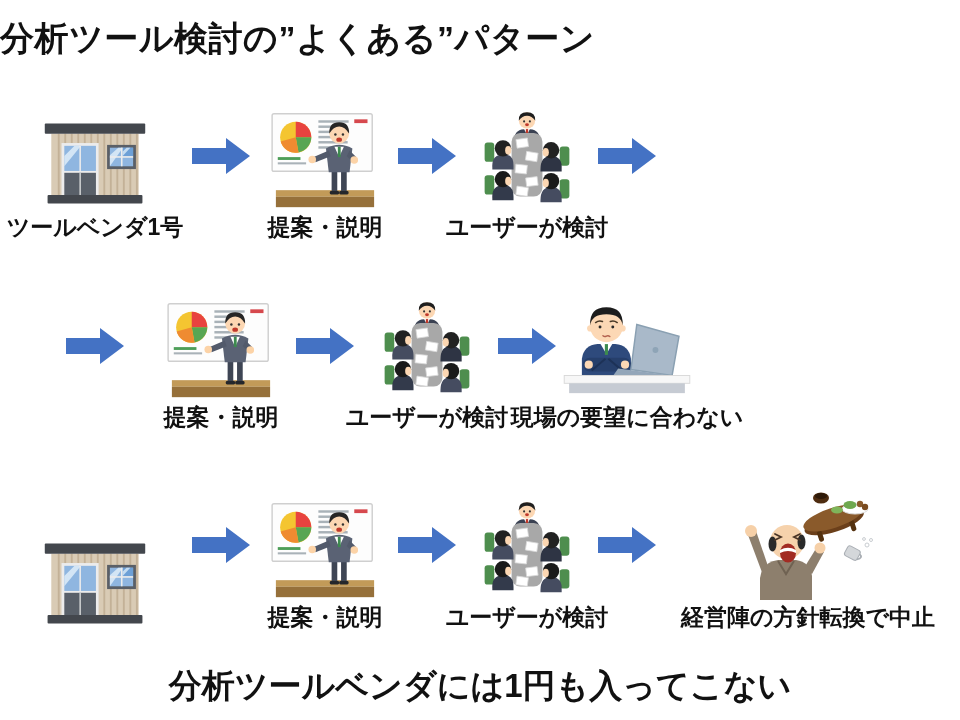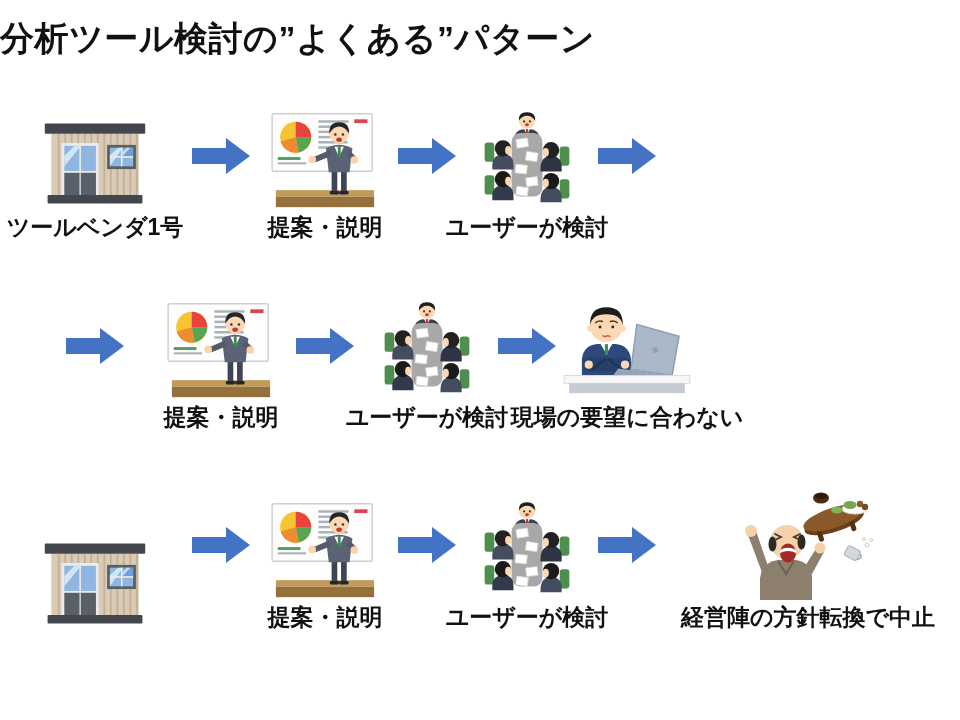"分析ツールベンダには1円も入ってこない" div.footer { html: none -> <div>分析ツールベンダには1円も入ってこない</div> }
